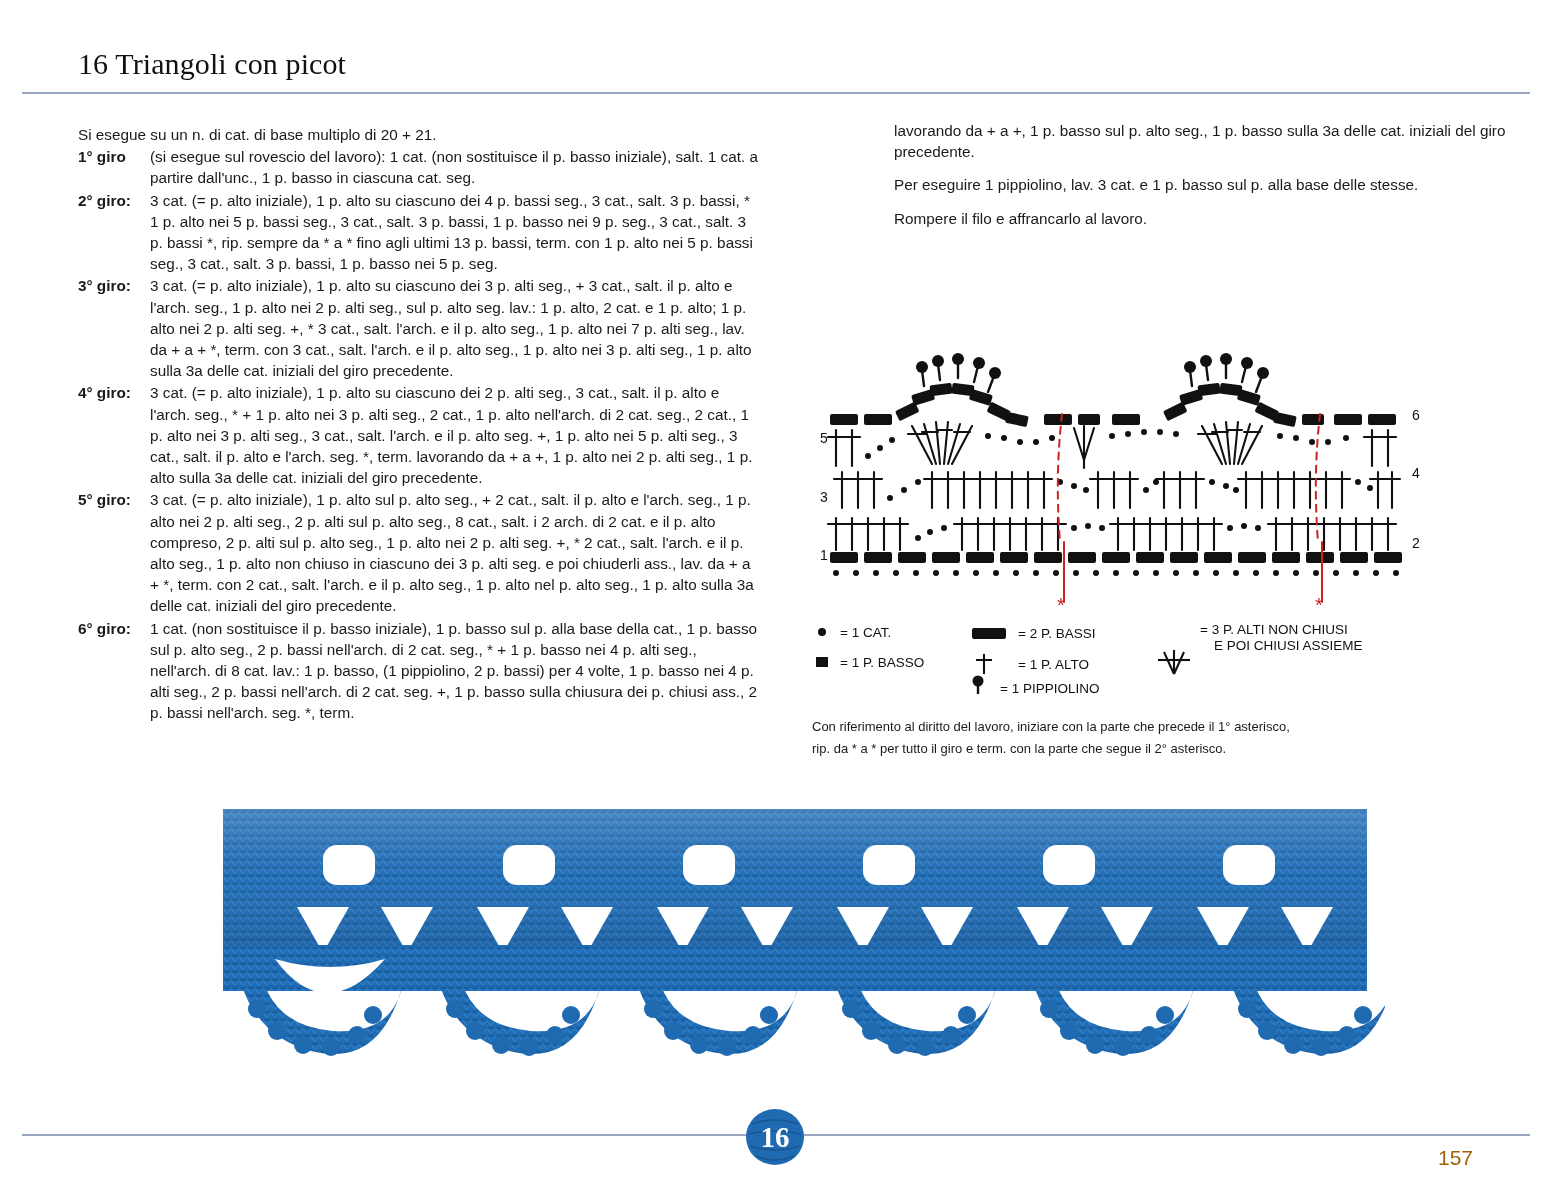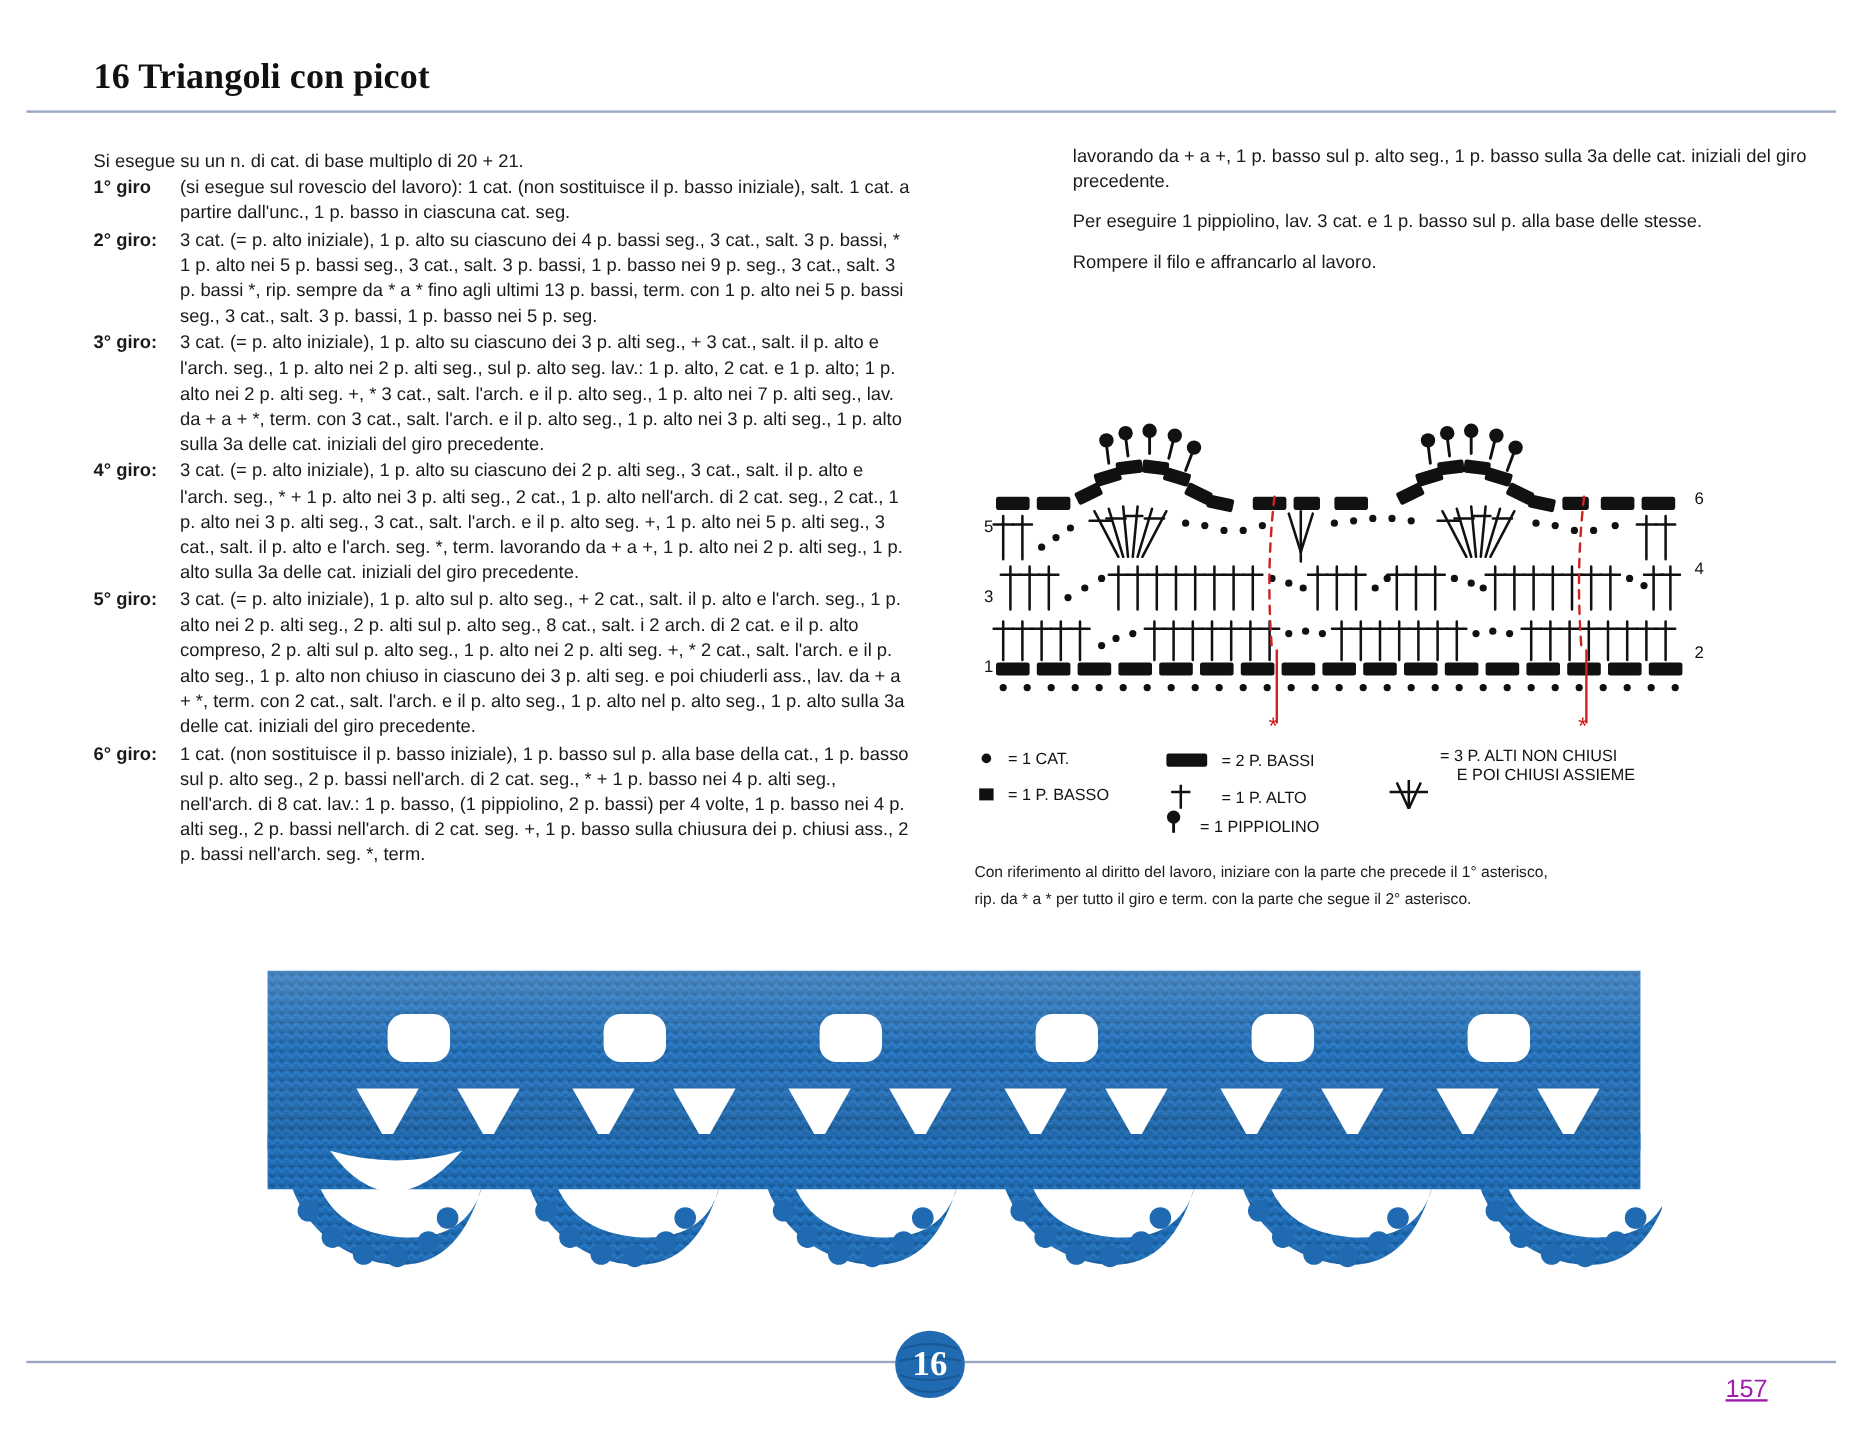"16 Triangoli con picot" .title { font-weight: bold -> normal }
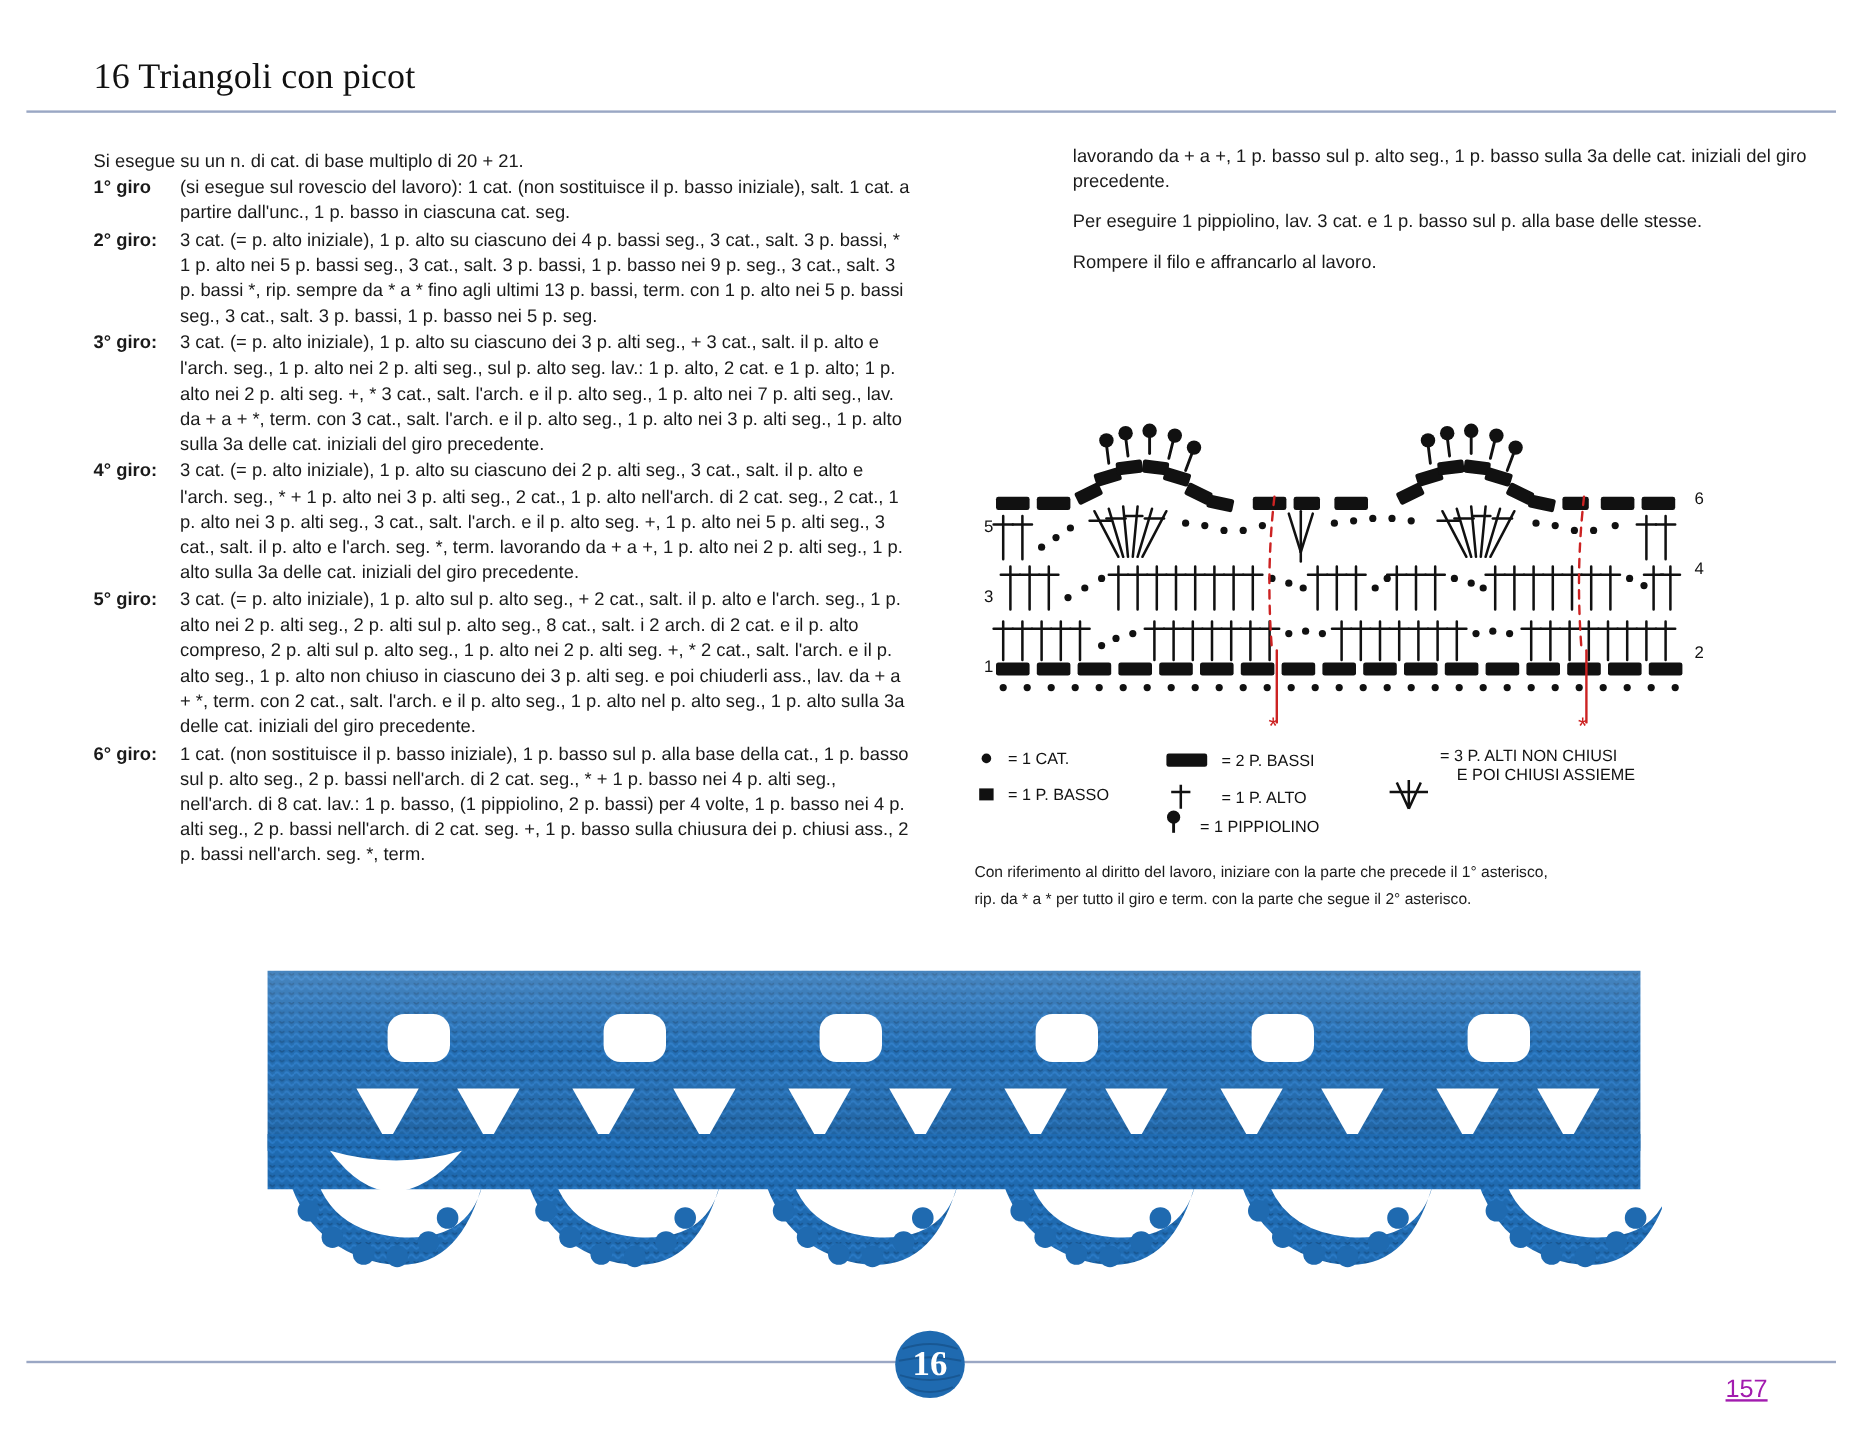"157" .pageno { color: #a21caf -> #a16207; text-decoration: underline -> none }
